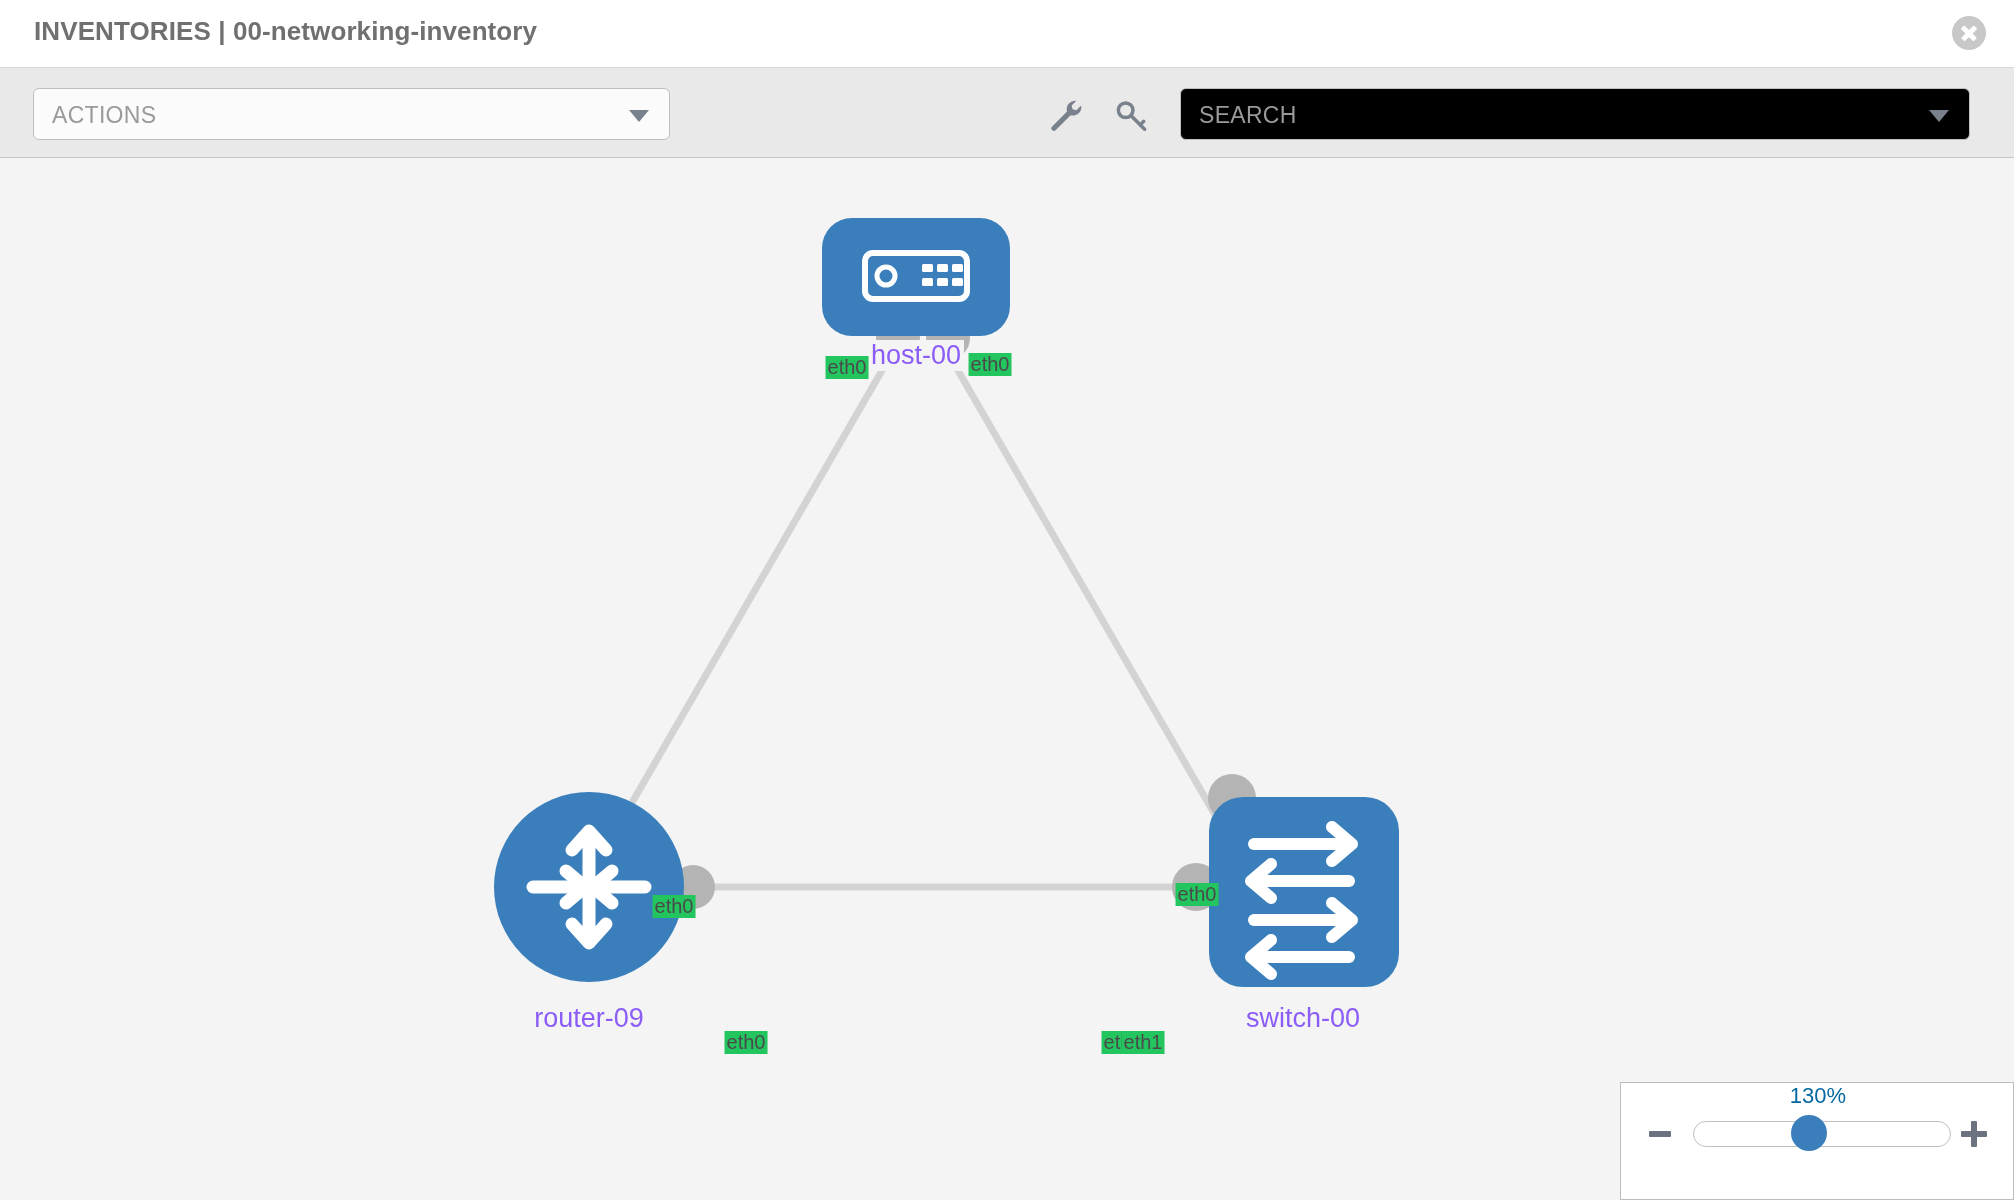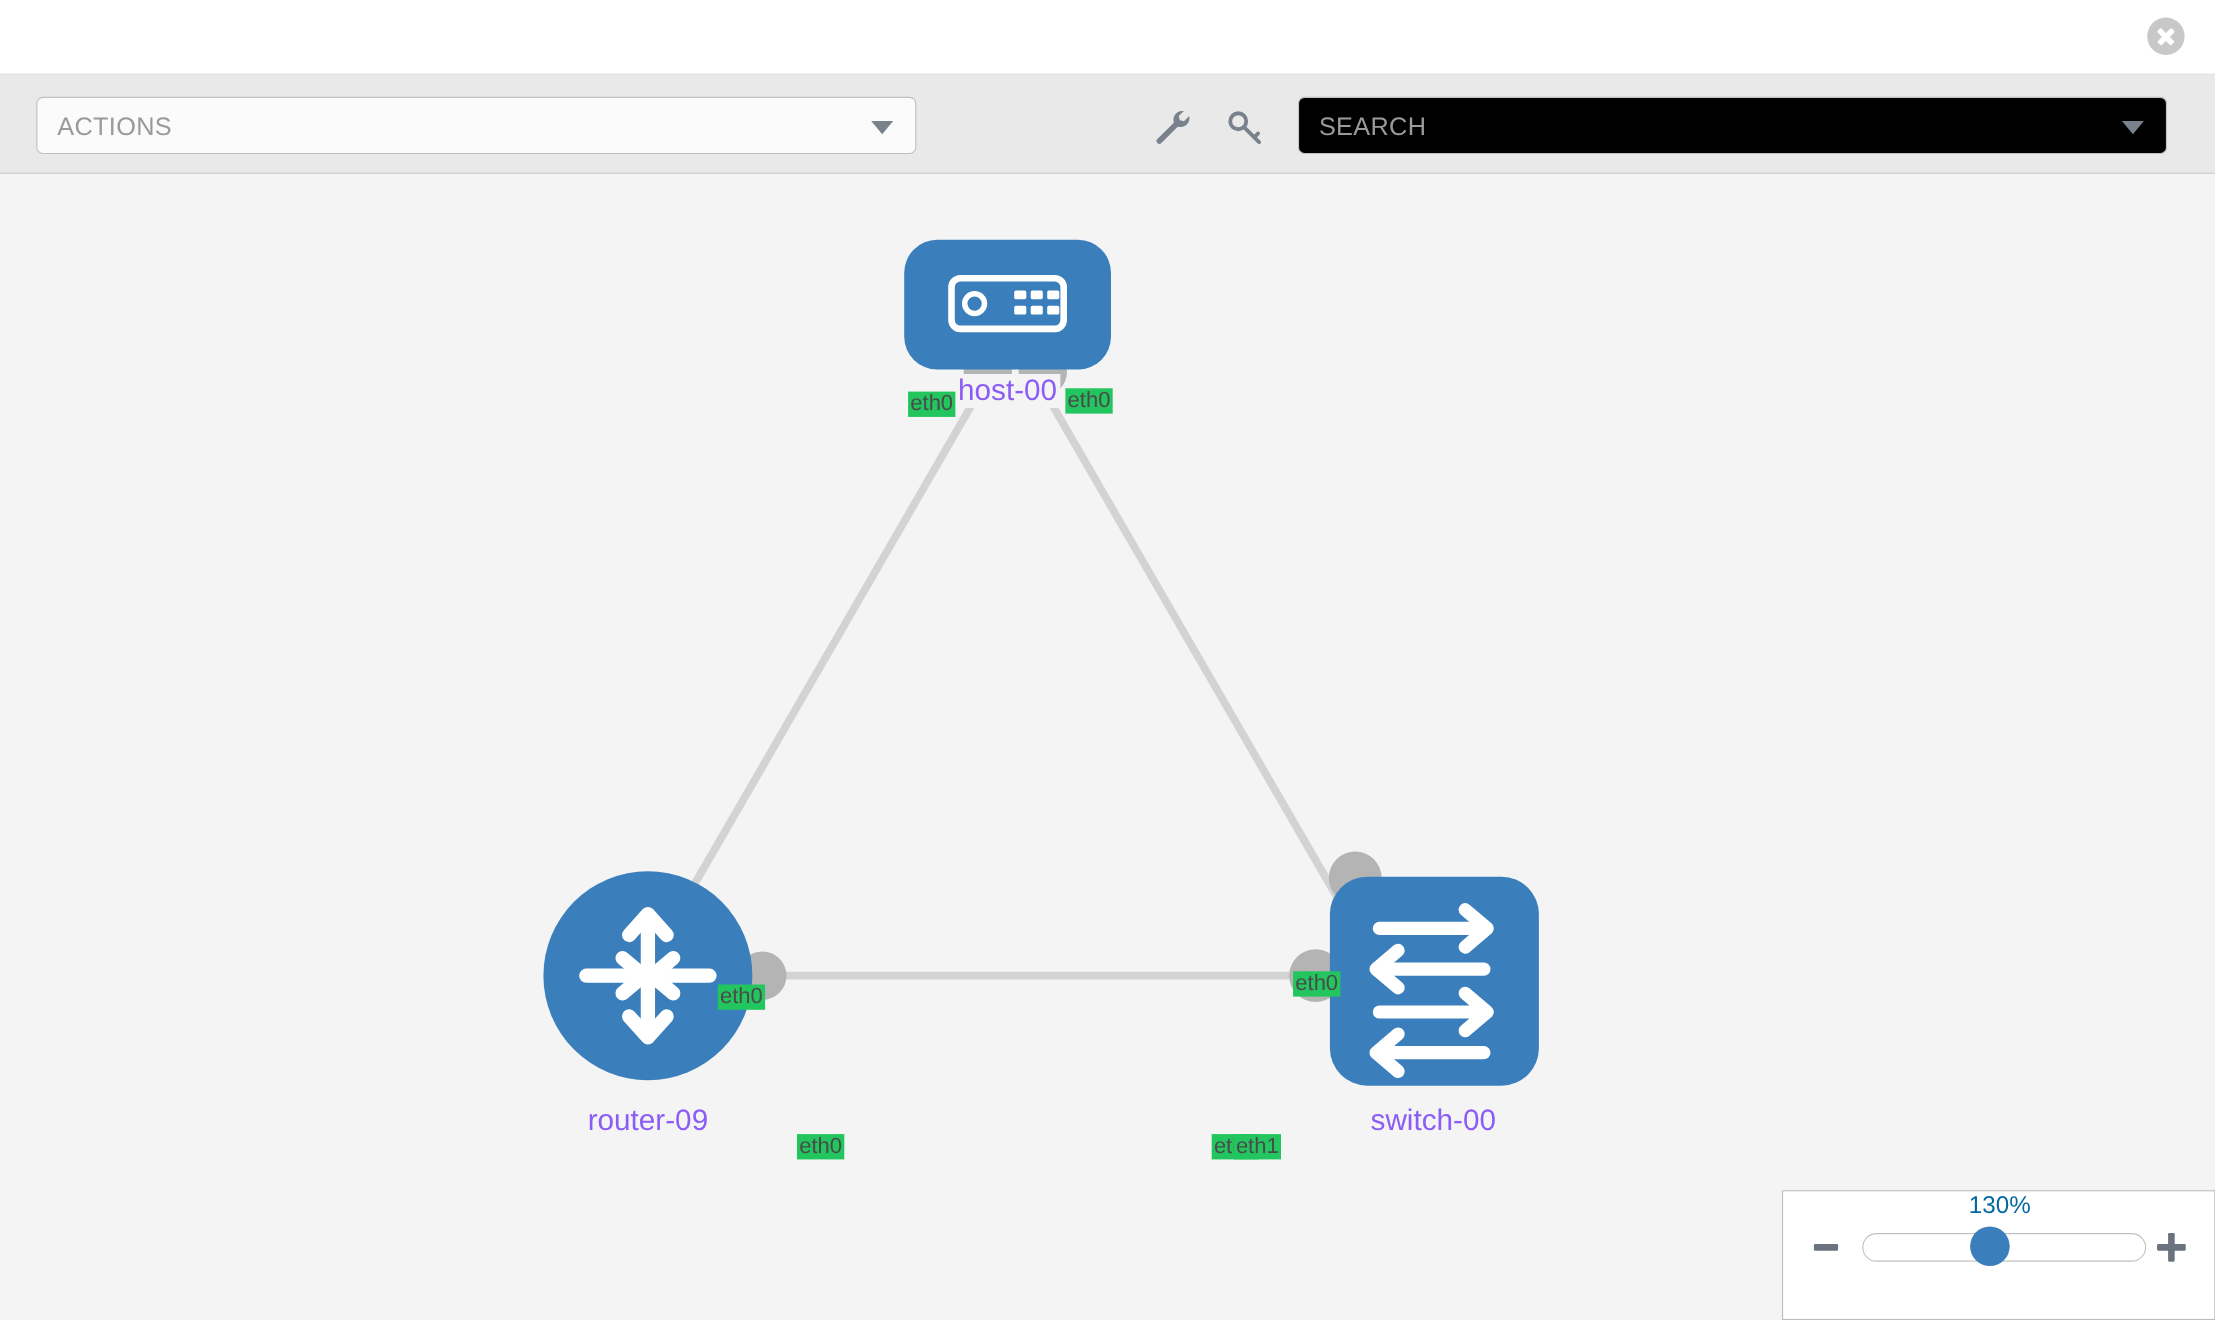"INVENTORIES | 00-networking-inventory" div.header-title { html: none -> <div>INVENTORIES | 00-networking-inventory</div> }
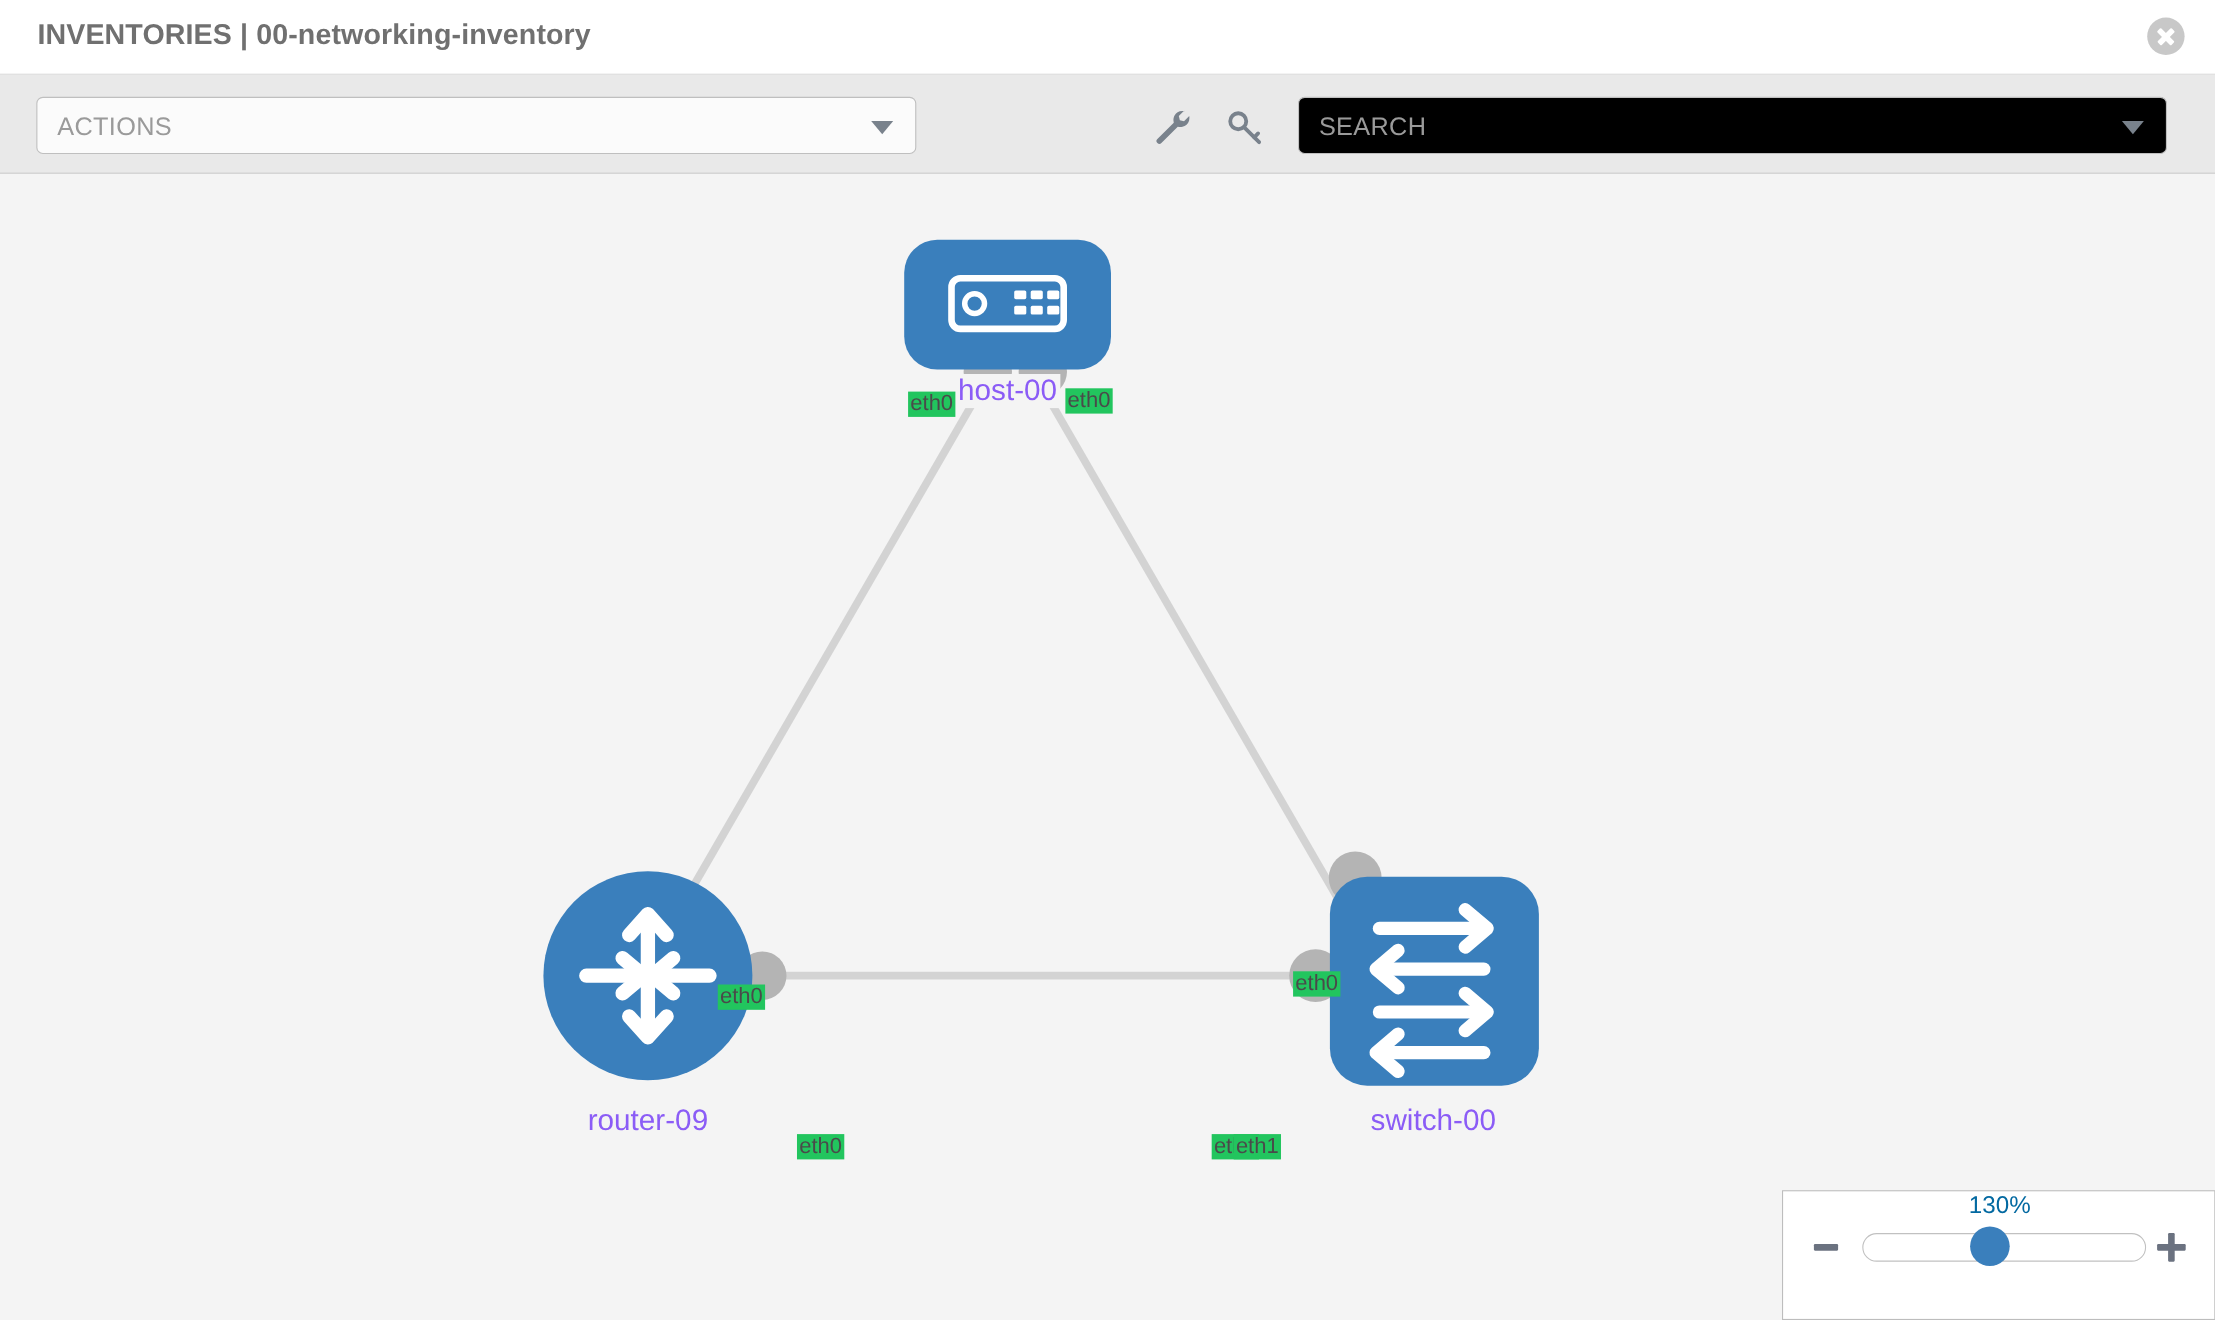"ACTIONS" .actions-select { width: 800px -> 637px }
